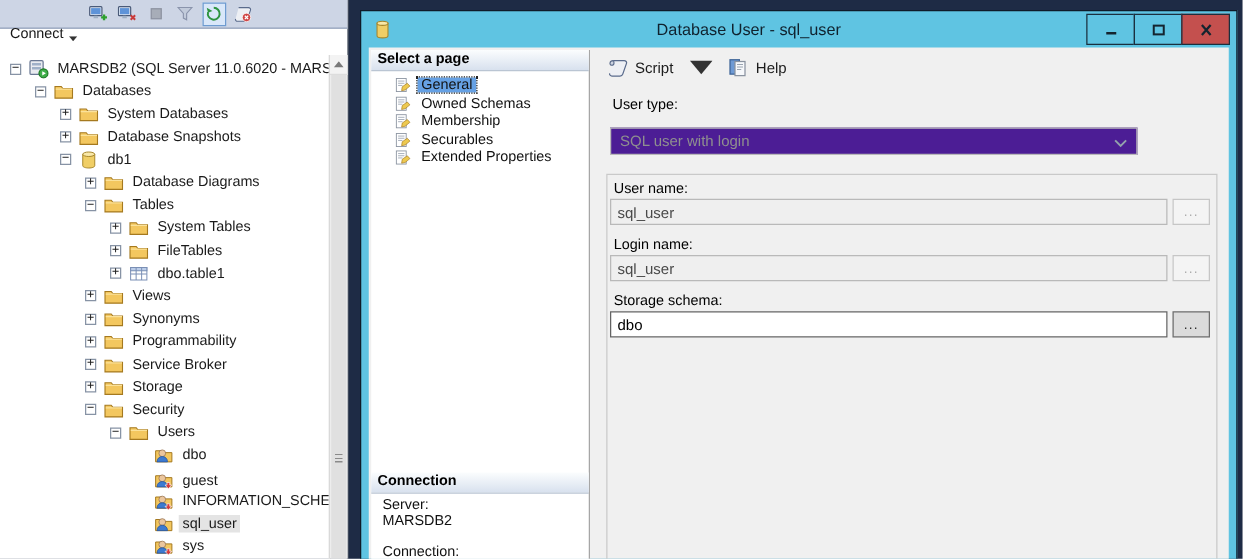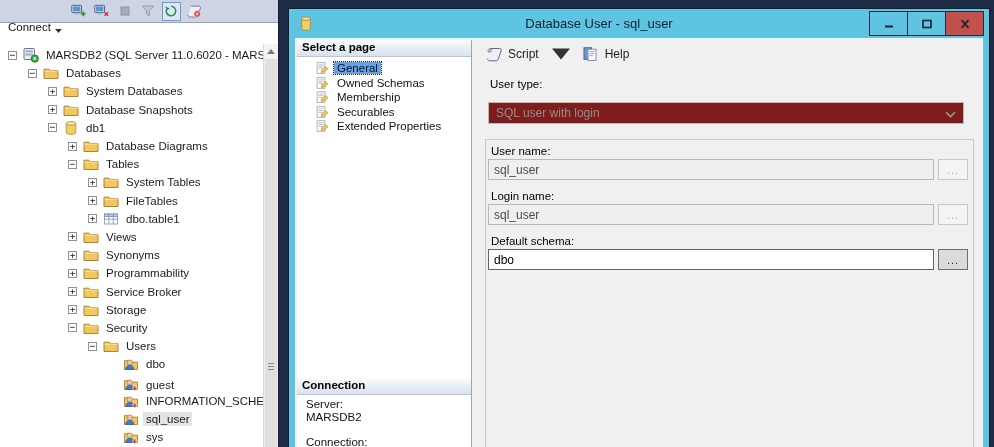"SQL user with login" .combo { background: #7f1d1d -> #4c1d95; width: 476px -> 422px }
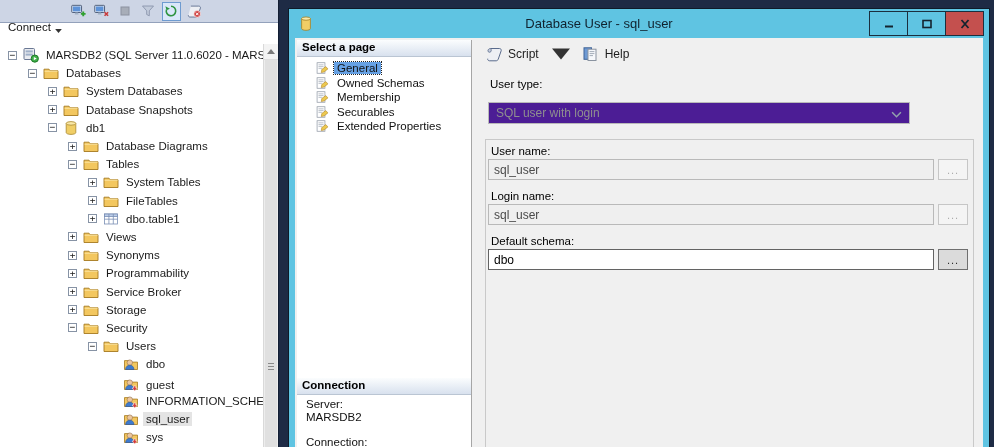"Default schema:" span.flabel { text: Default -> Storage }
